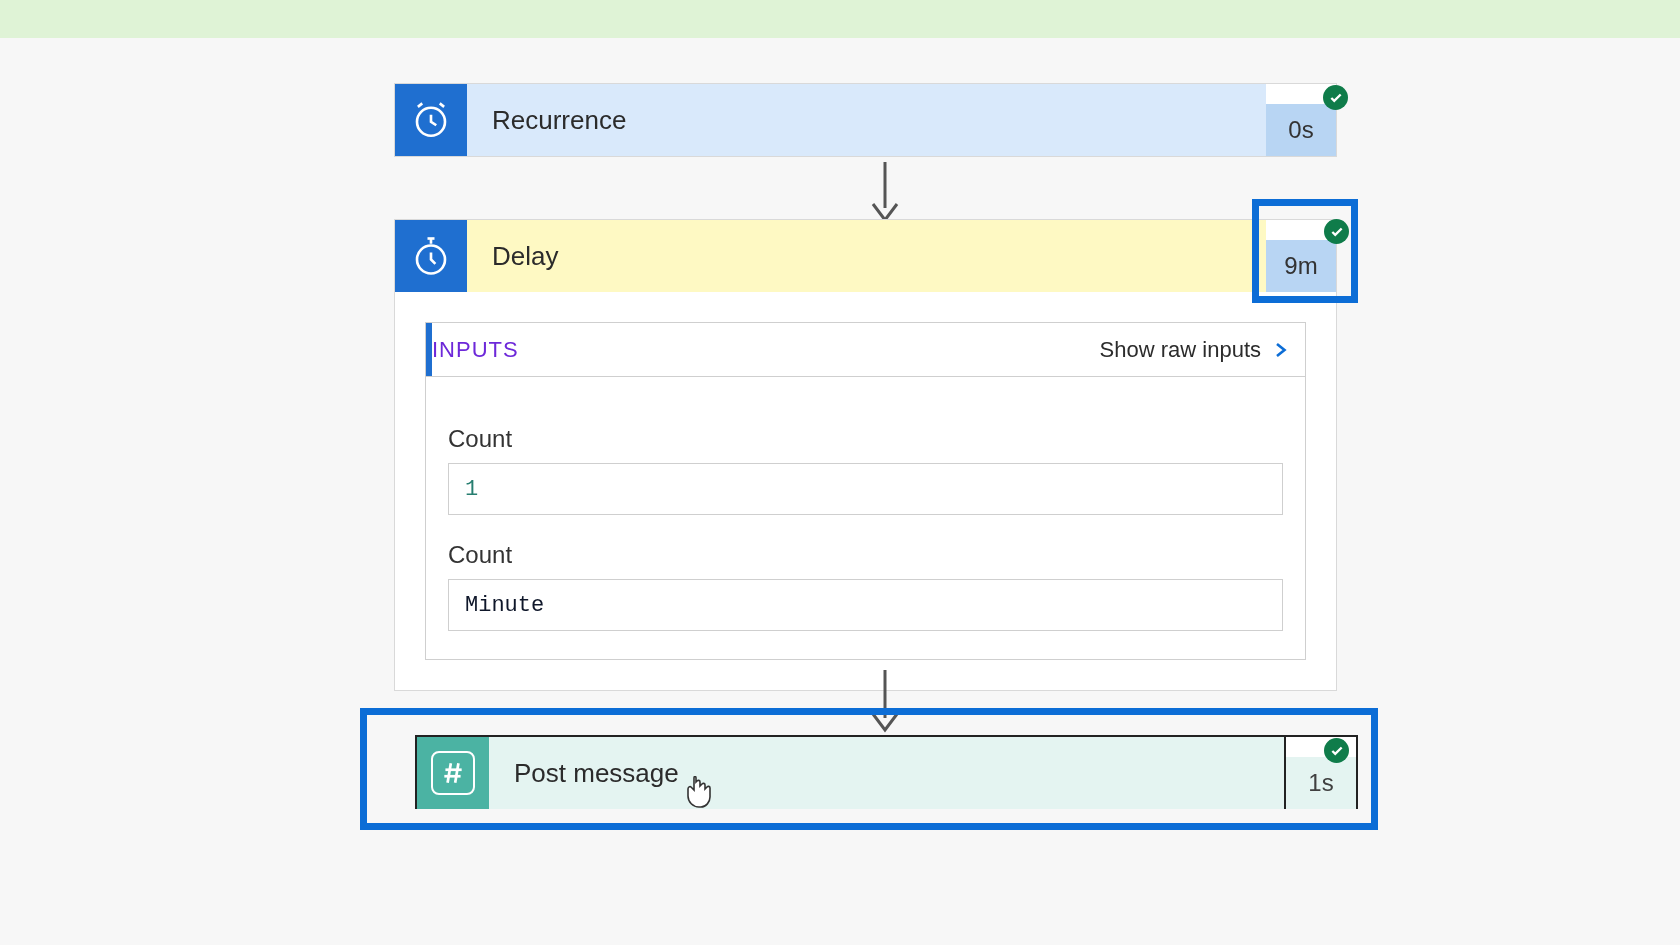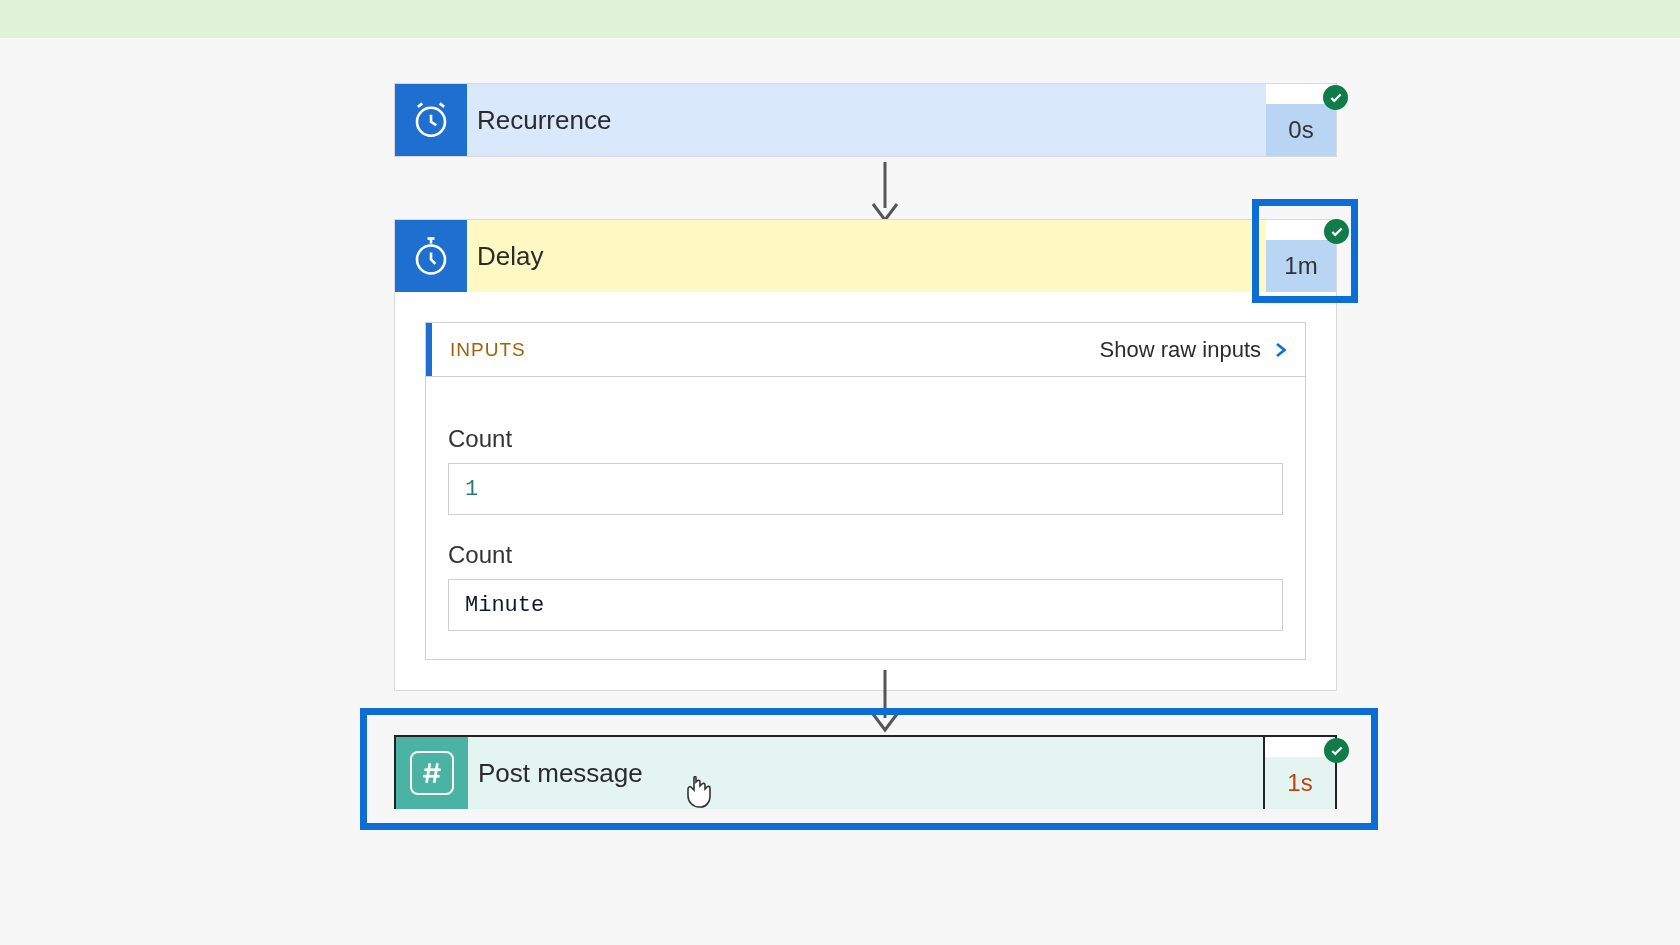"Recurrence" .card-title { padding-left: 10px -> 25px }
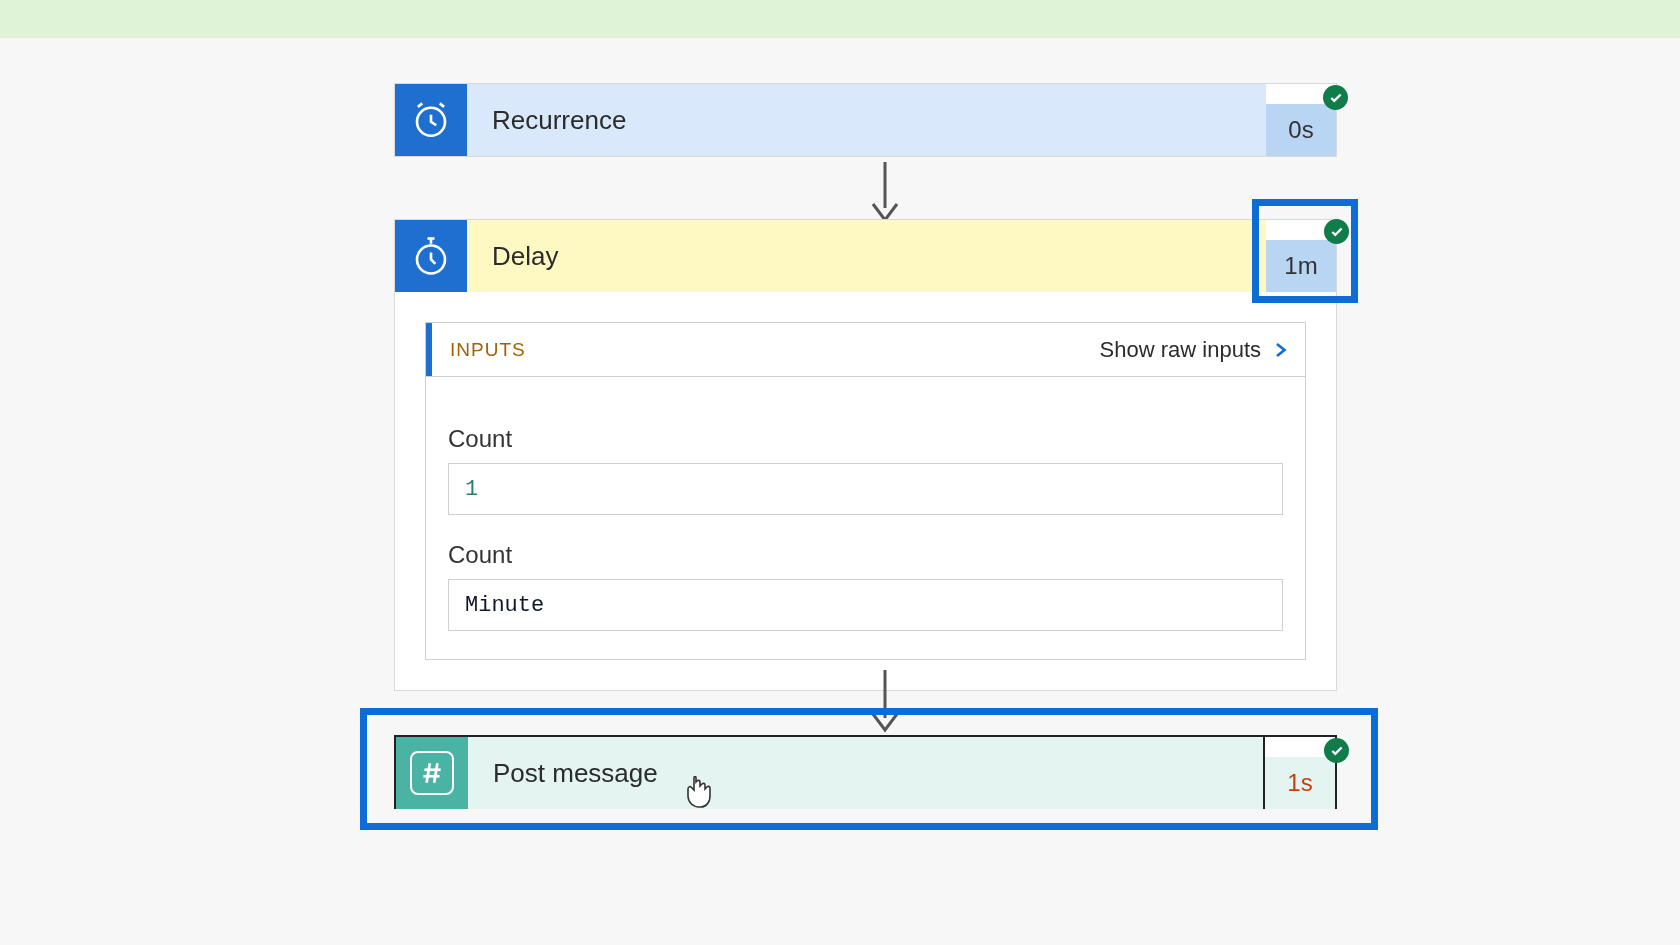"1m" div.card-duration { text: 1m -> 9m }
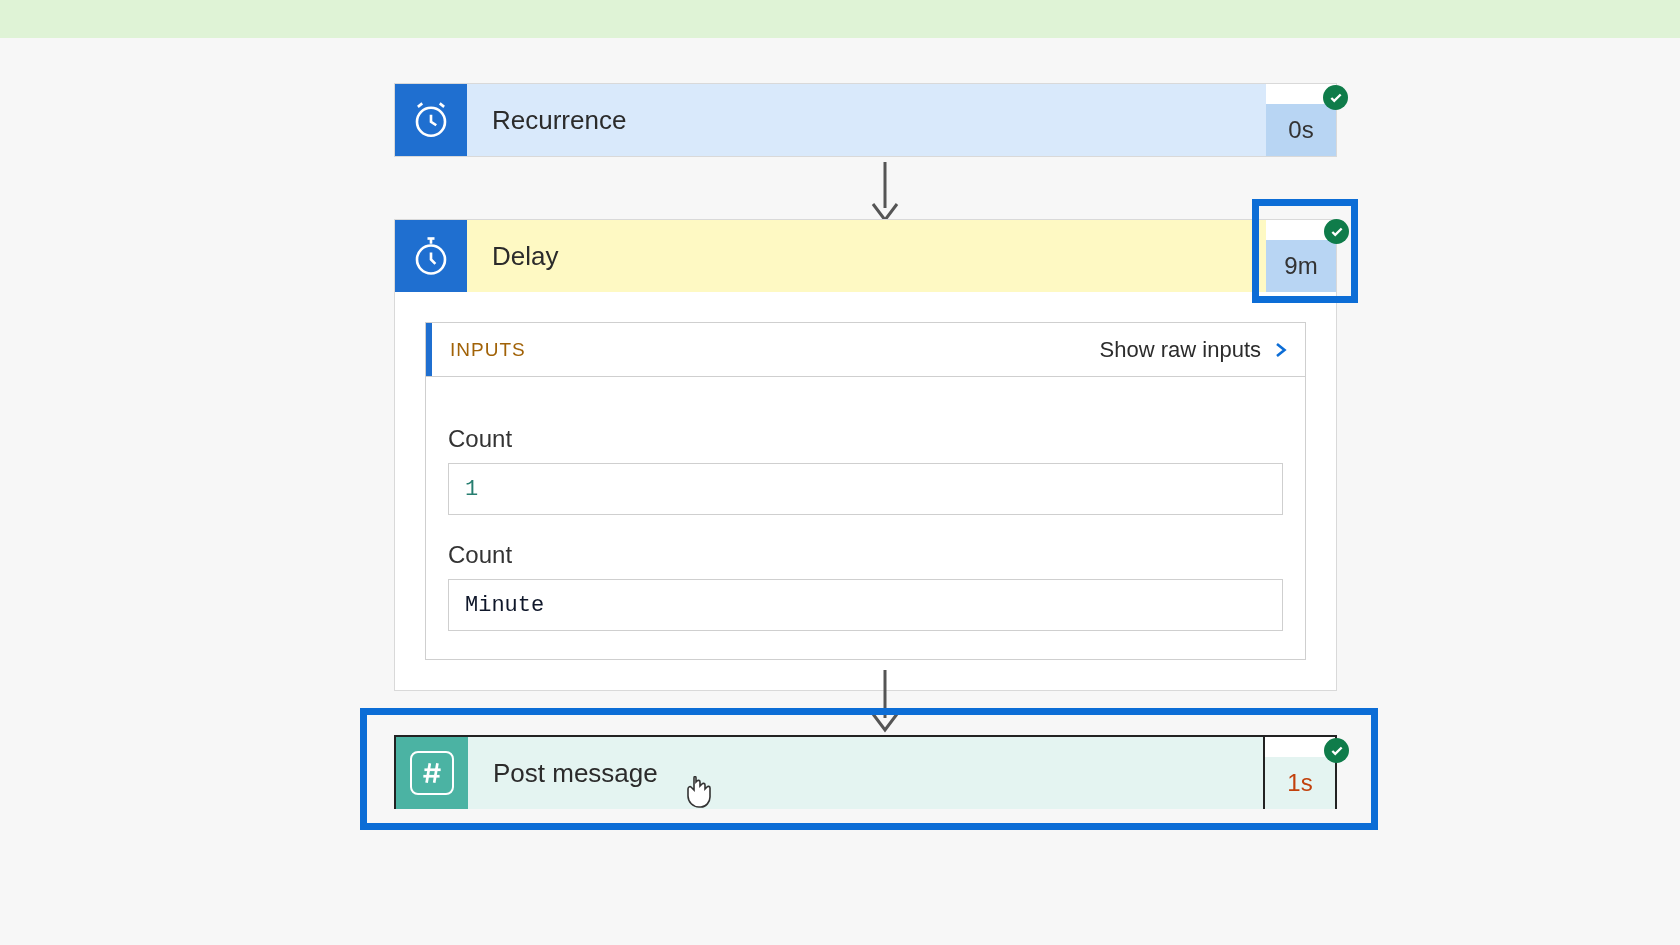"INPUTS" .inputs-header-left { color: #a16207 -> #6d28d9; font-size: 19px -> 22px; padding-left: 18px -> none }
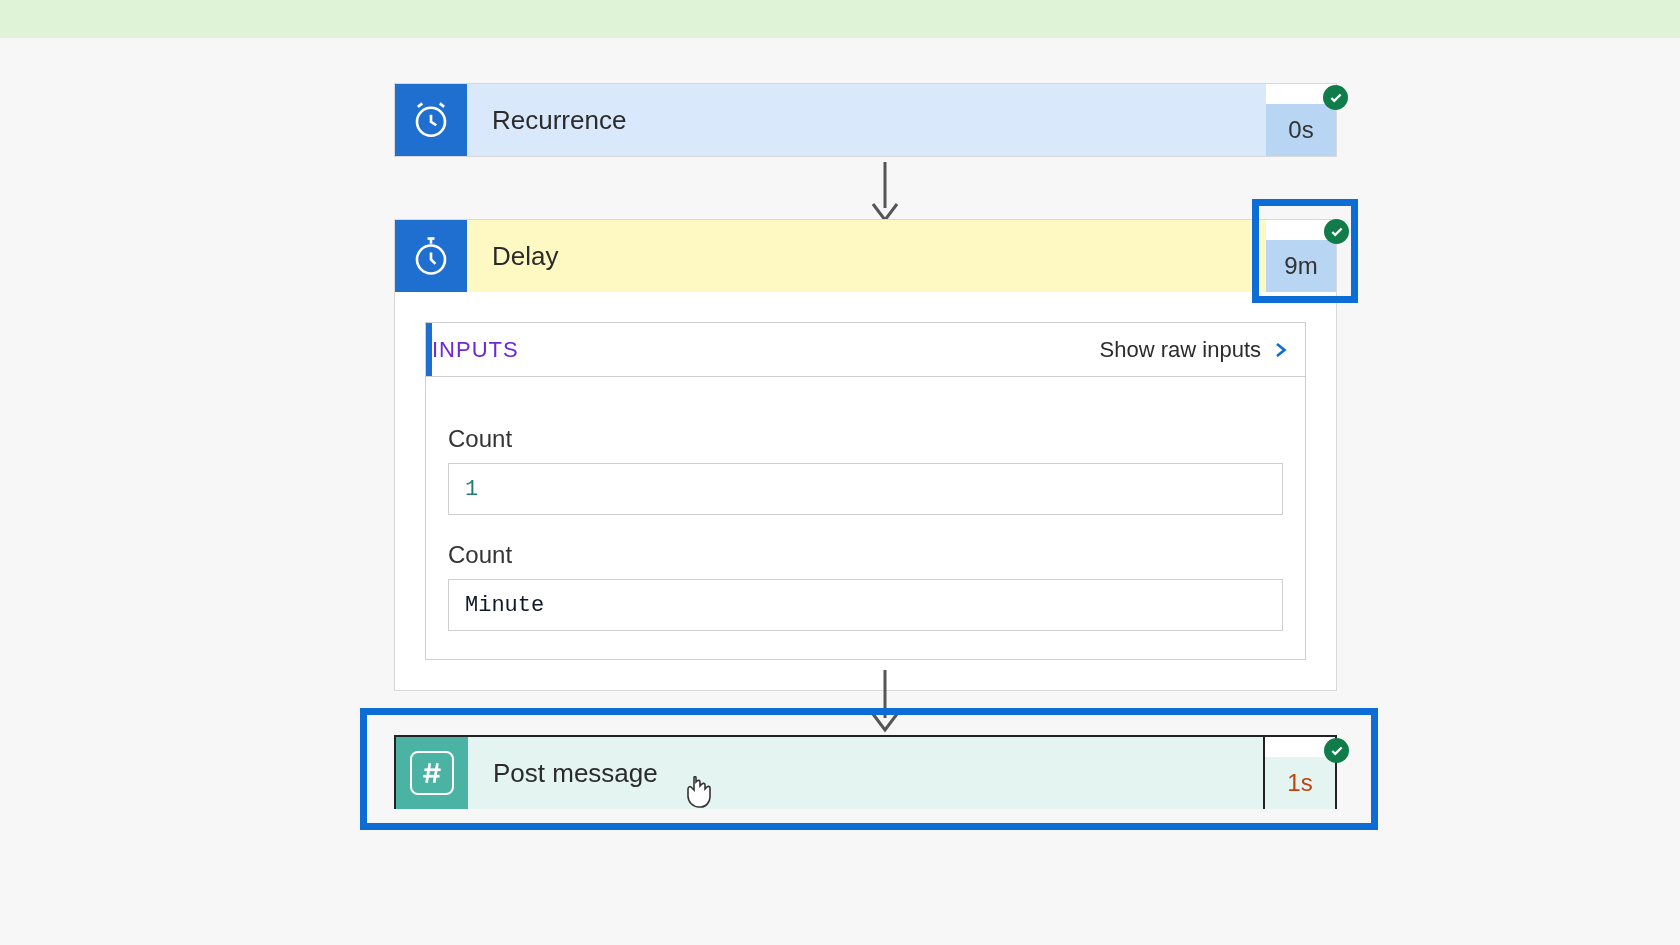"Post message" div.flow-card { left: 394px -> 415px }
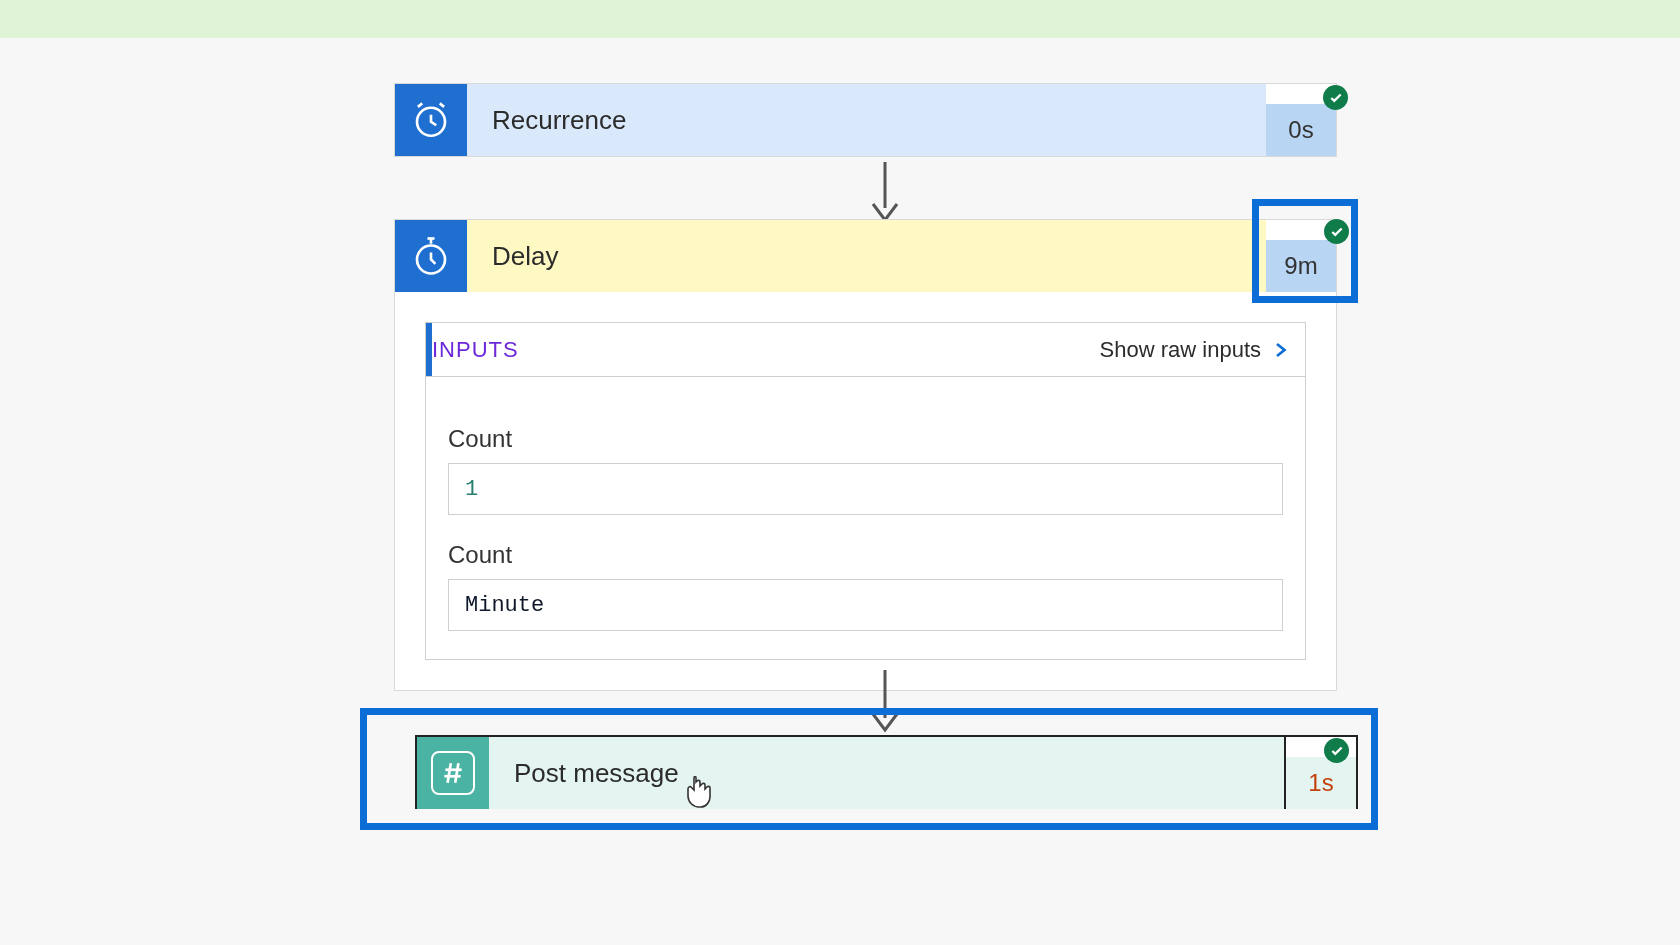"1s" .post-header .card-duration { color: #c2410c -> #404040 }
